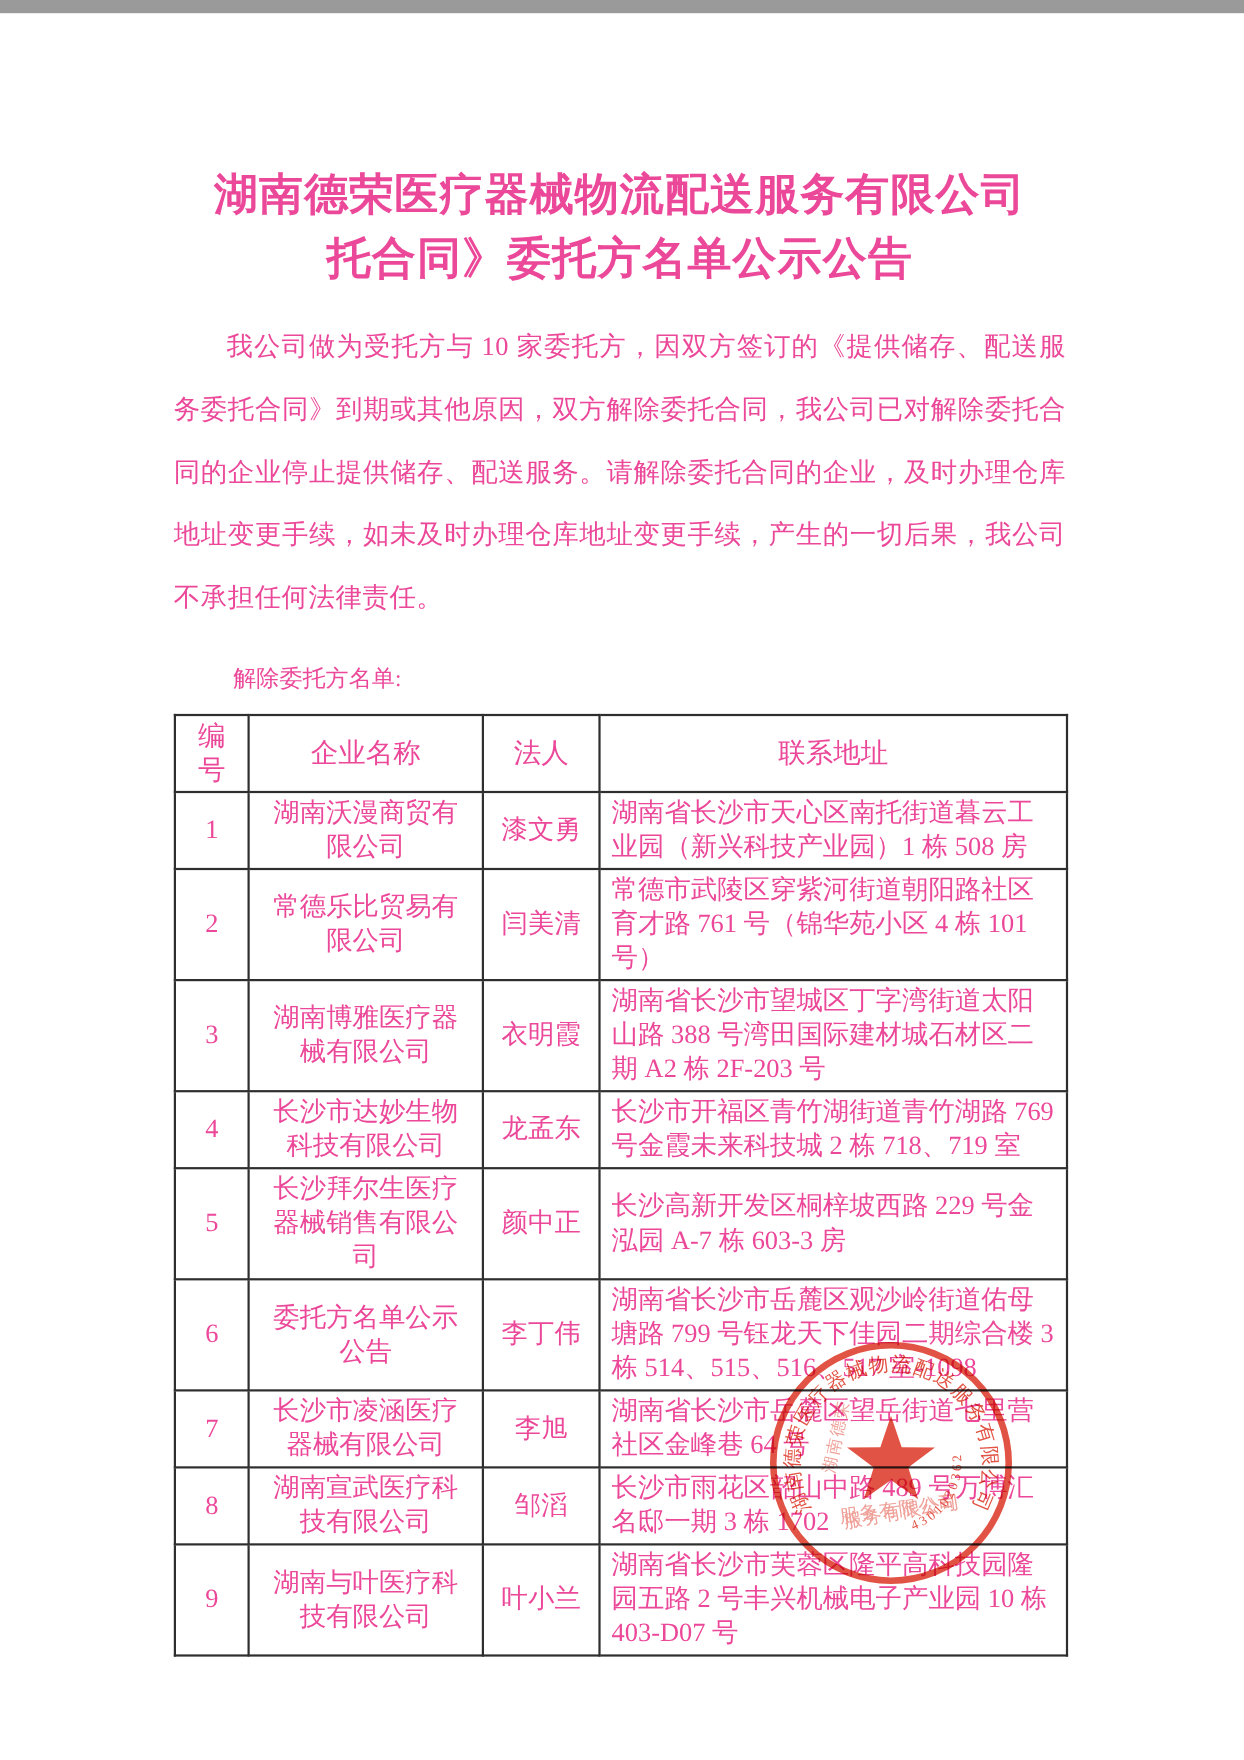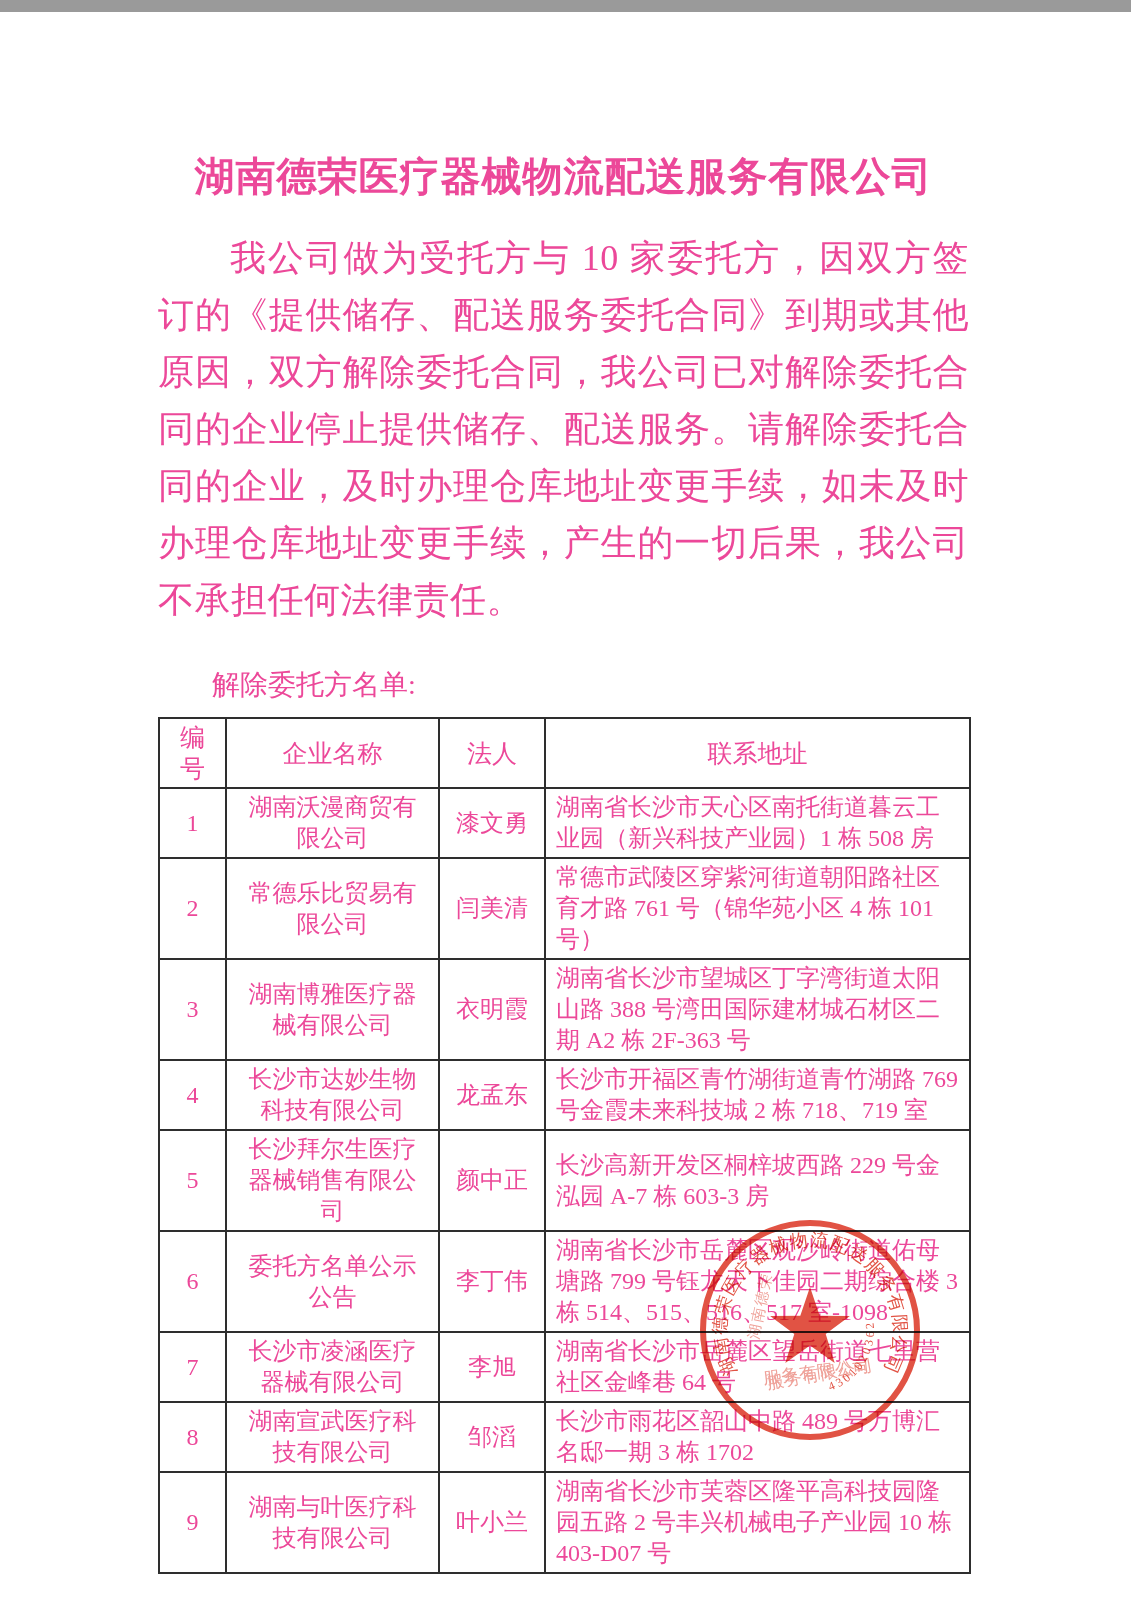"托合同》委托方名单公示公告" div { html: none -> <div>托合同》委托方名单公示公告</div> }
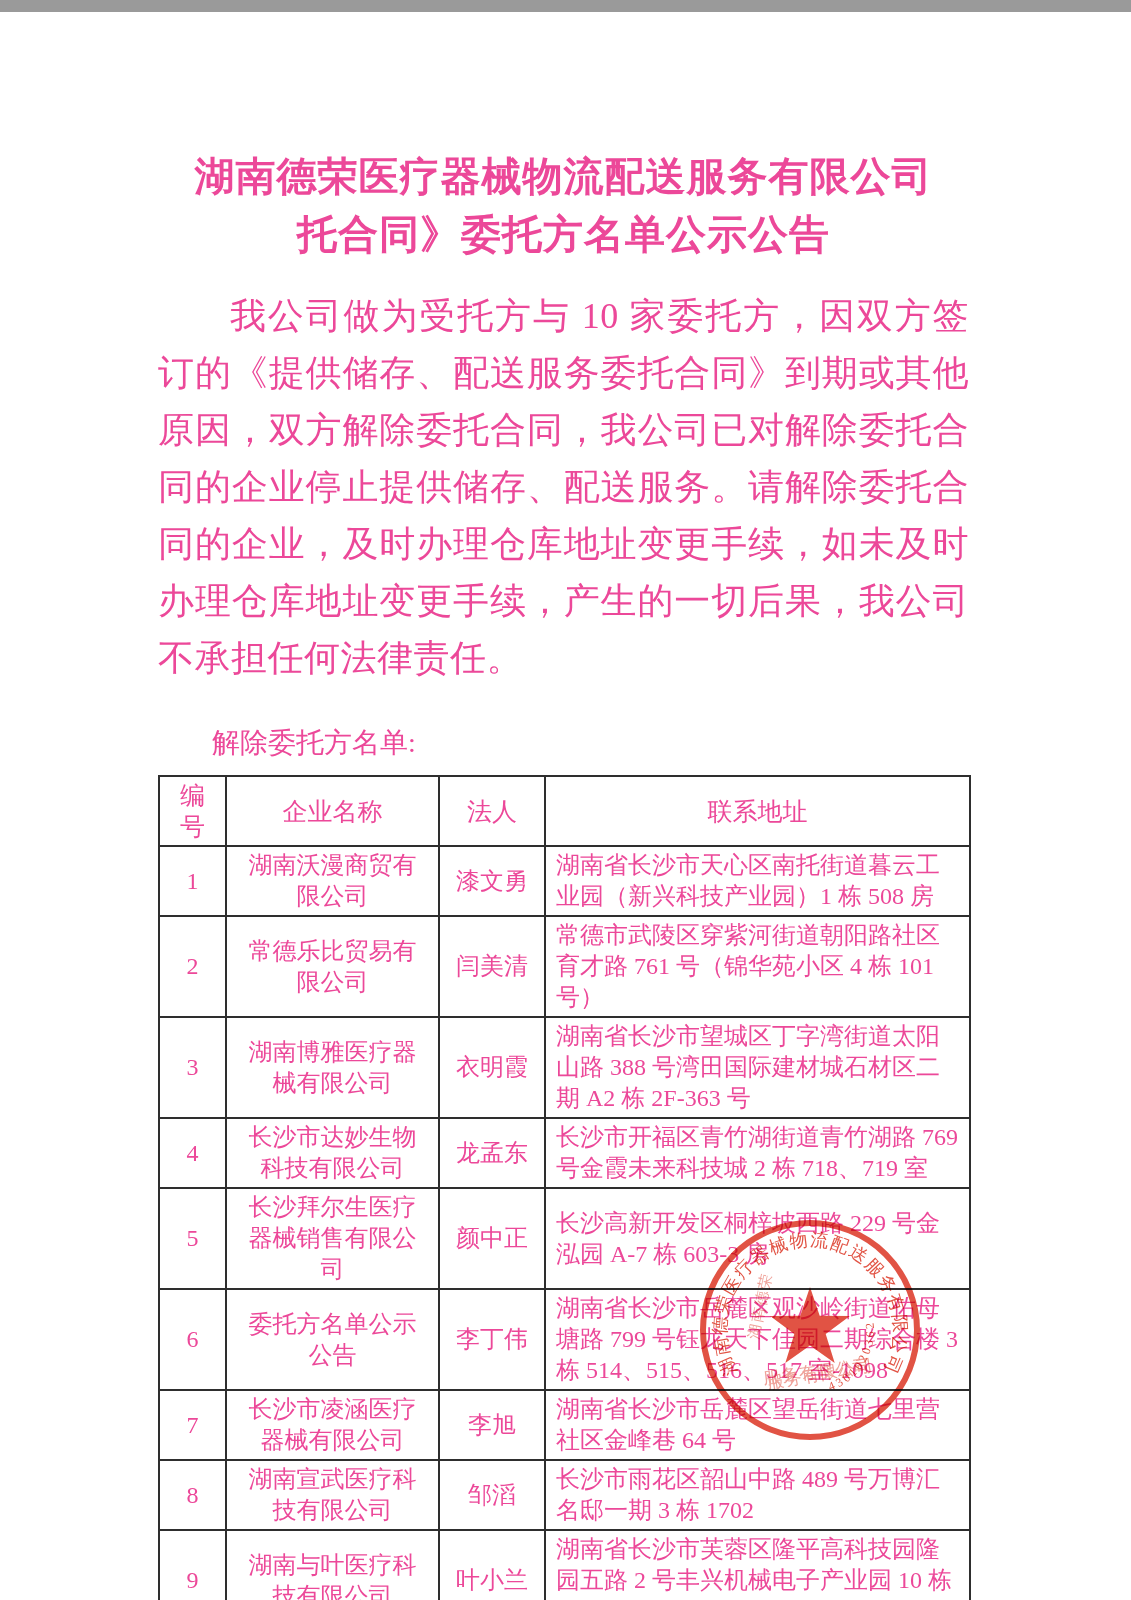"我公司做为受托方与 10" .body-para { font-size: 36px -> 24px }
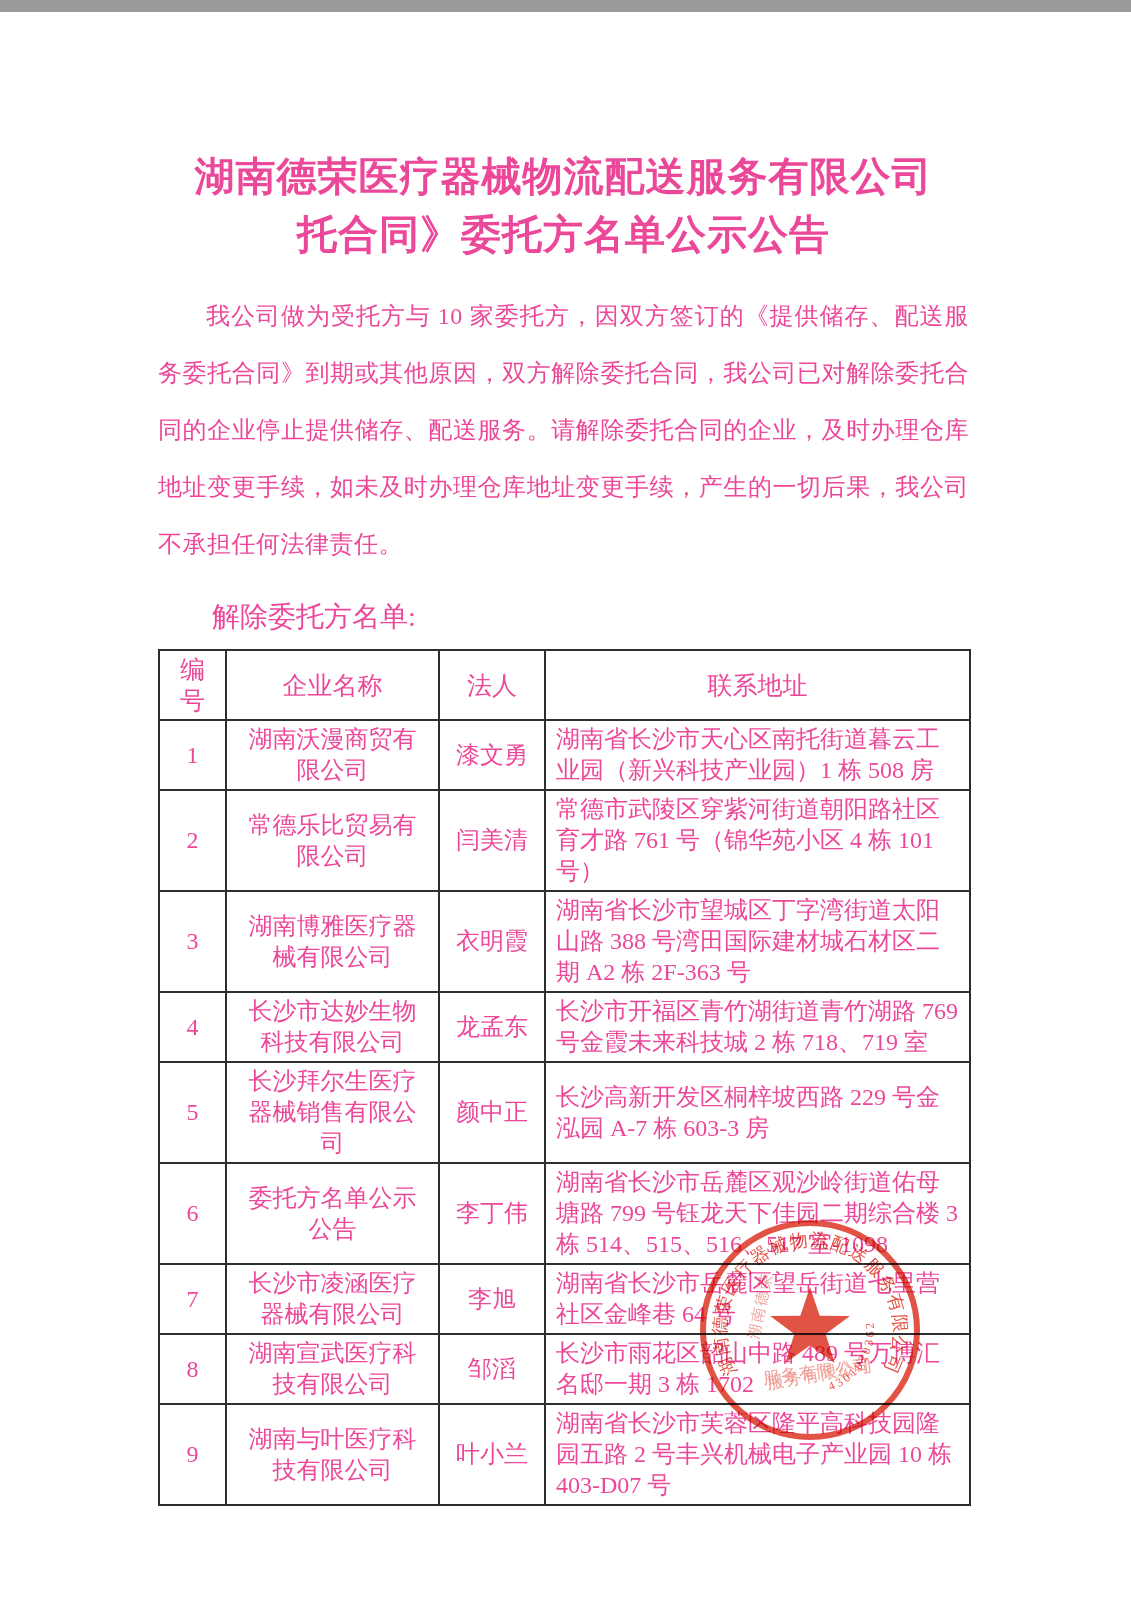"解除委托方名单:" .list-label { font-size: 28px -> 21px }
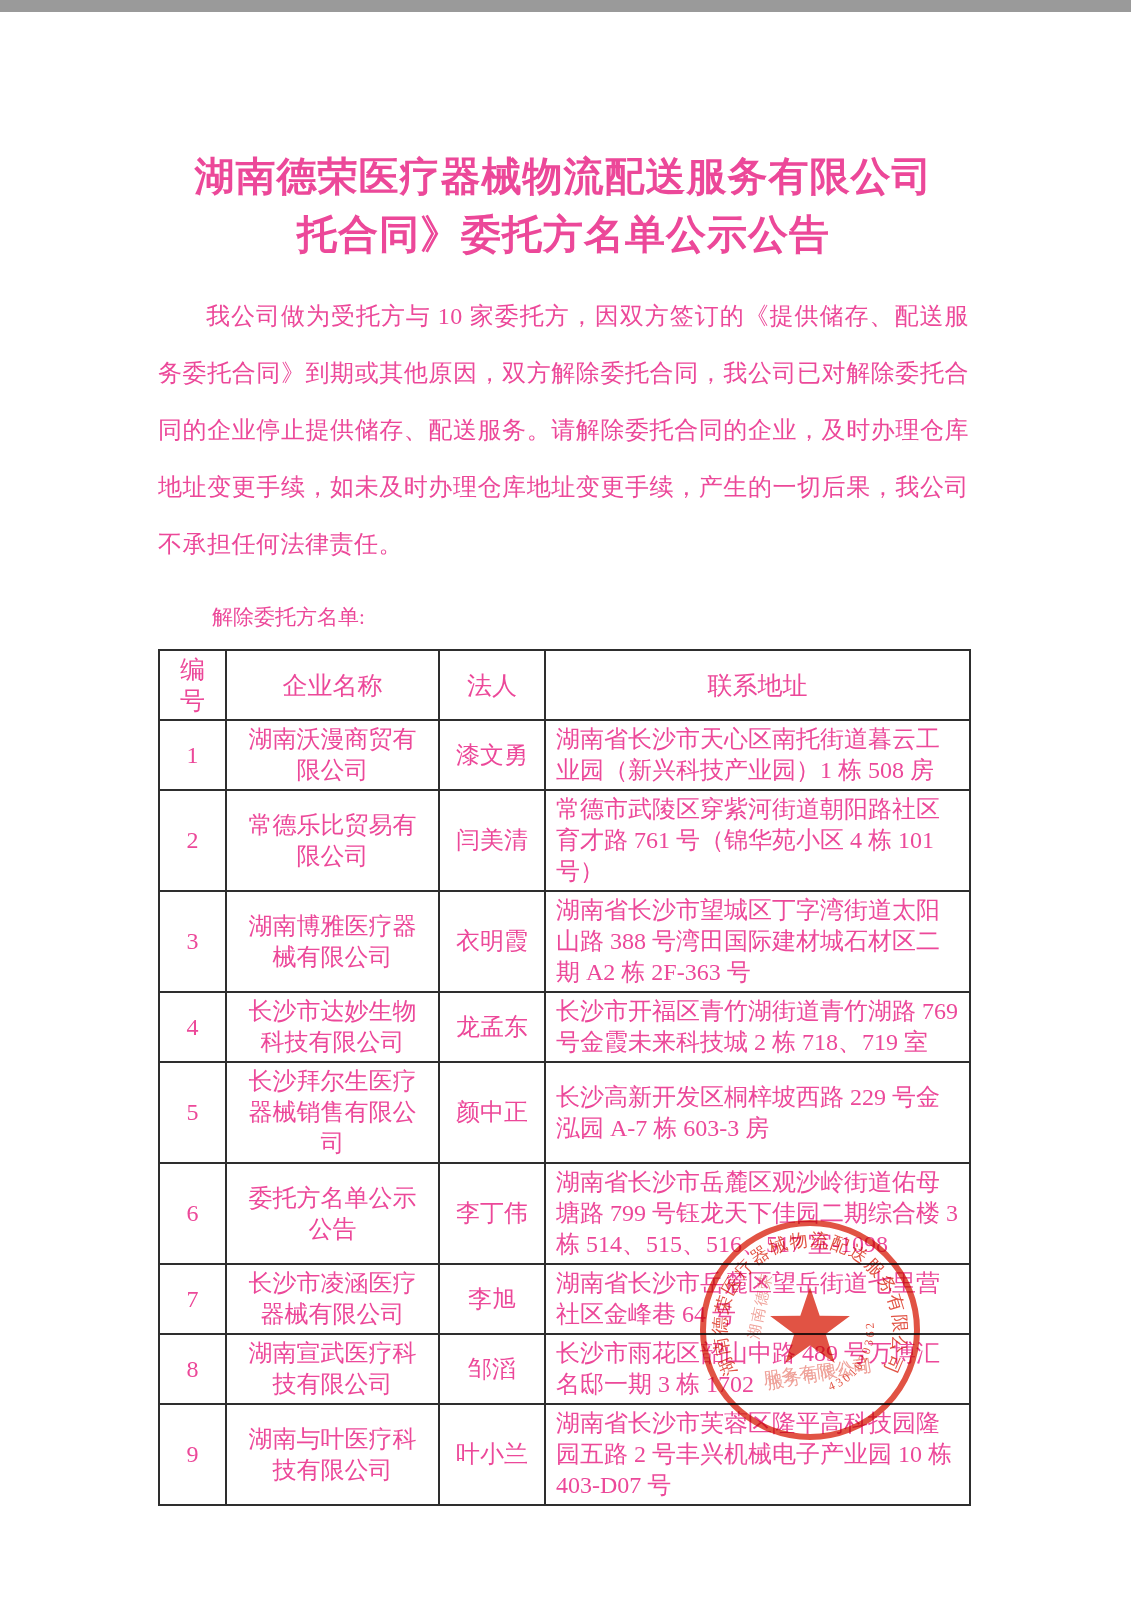"湖南省长沙市望城区丁字湾街道太阳山路 388 号湾田国际建材城石材区二期 A2" td.c-addr { text: 2F-363 -> 2F-203 }
